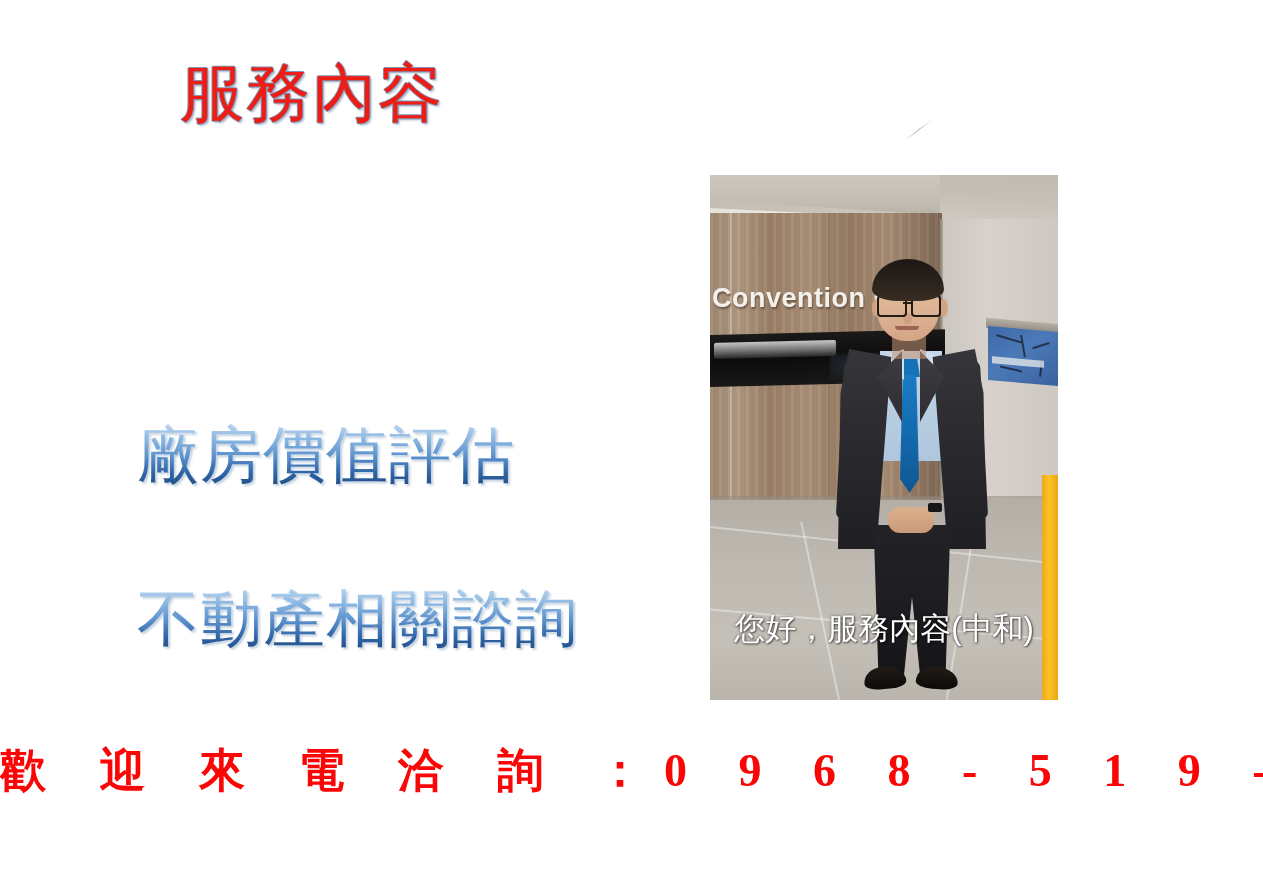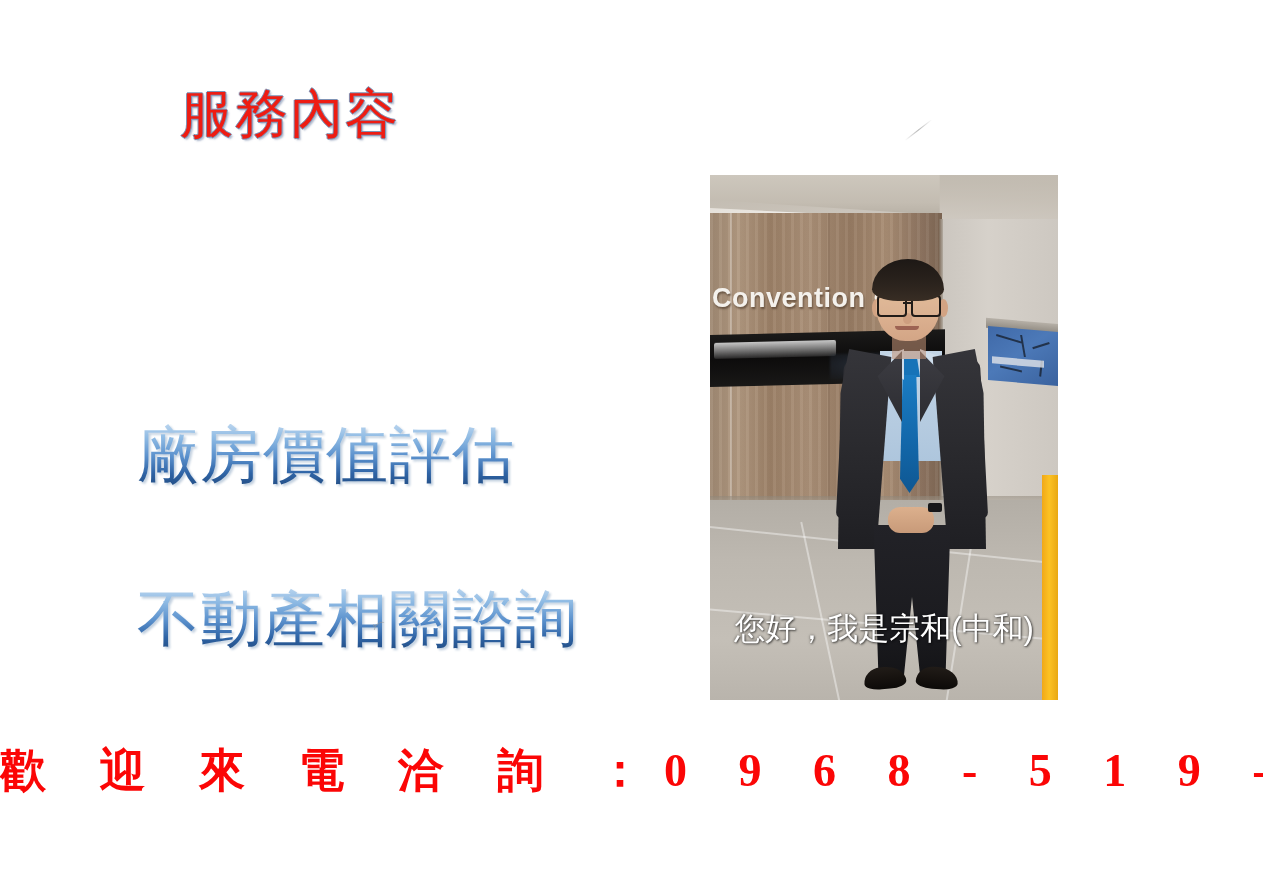"服務內容" .heading { font-size: 53px -> 64px; top: 88px -> 62px }
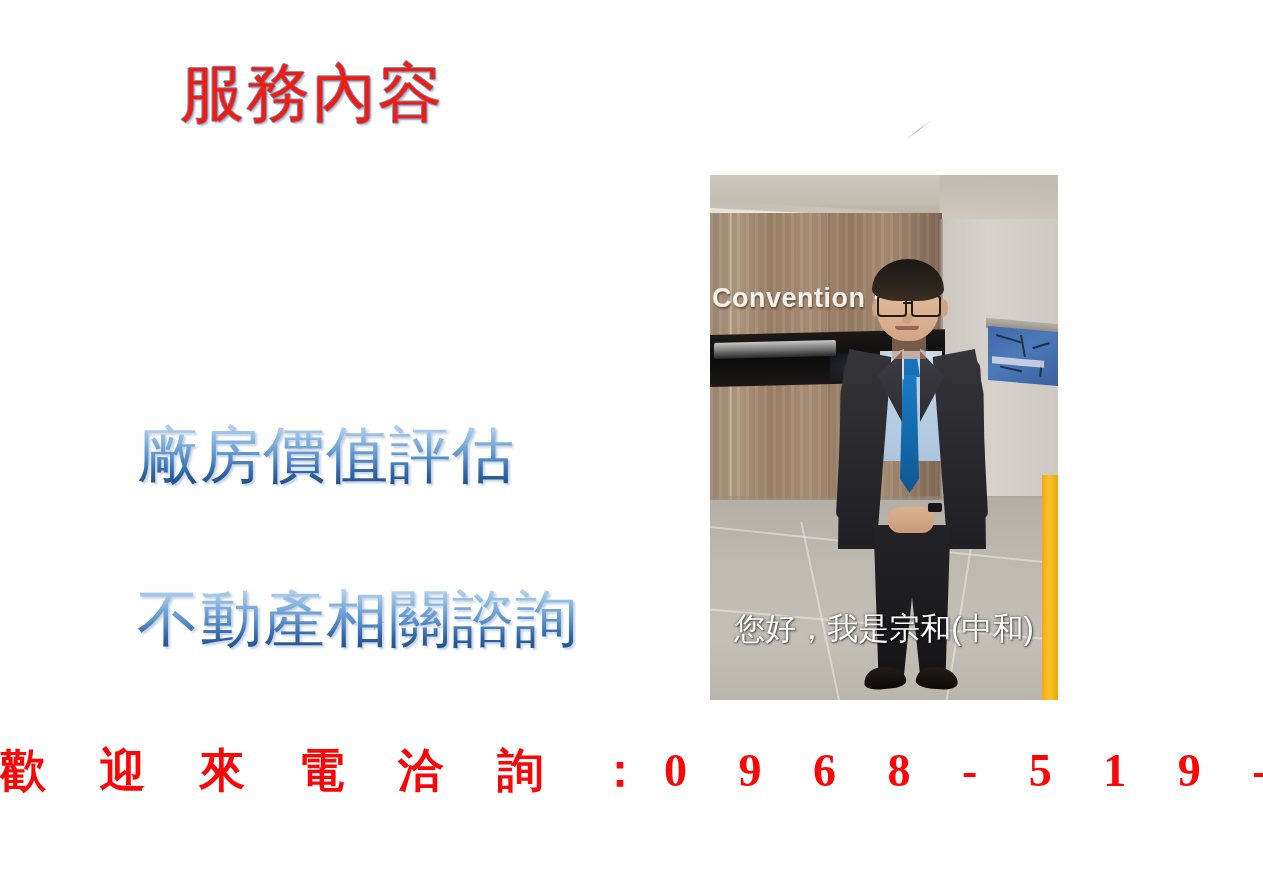"您好，我是宗和(中和)" div.photo-caption { text: 我是宗和 -> 服務內容 }
